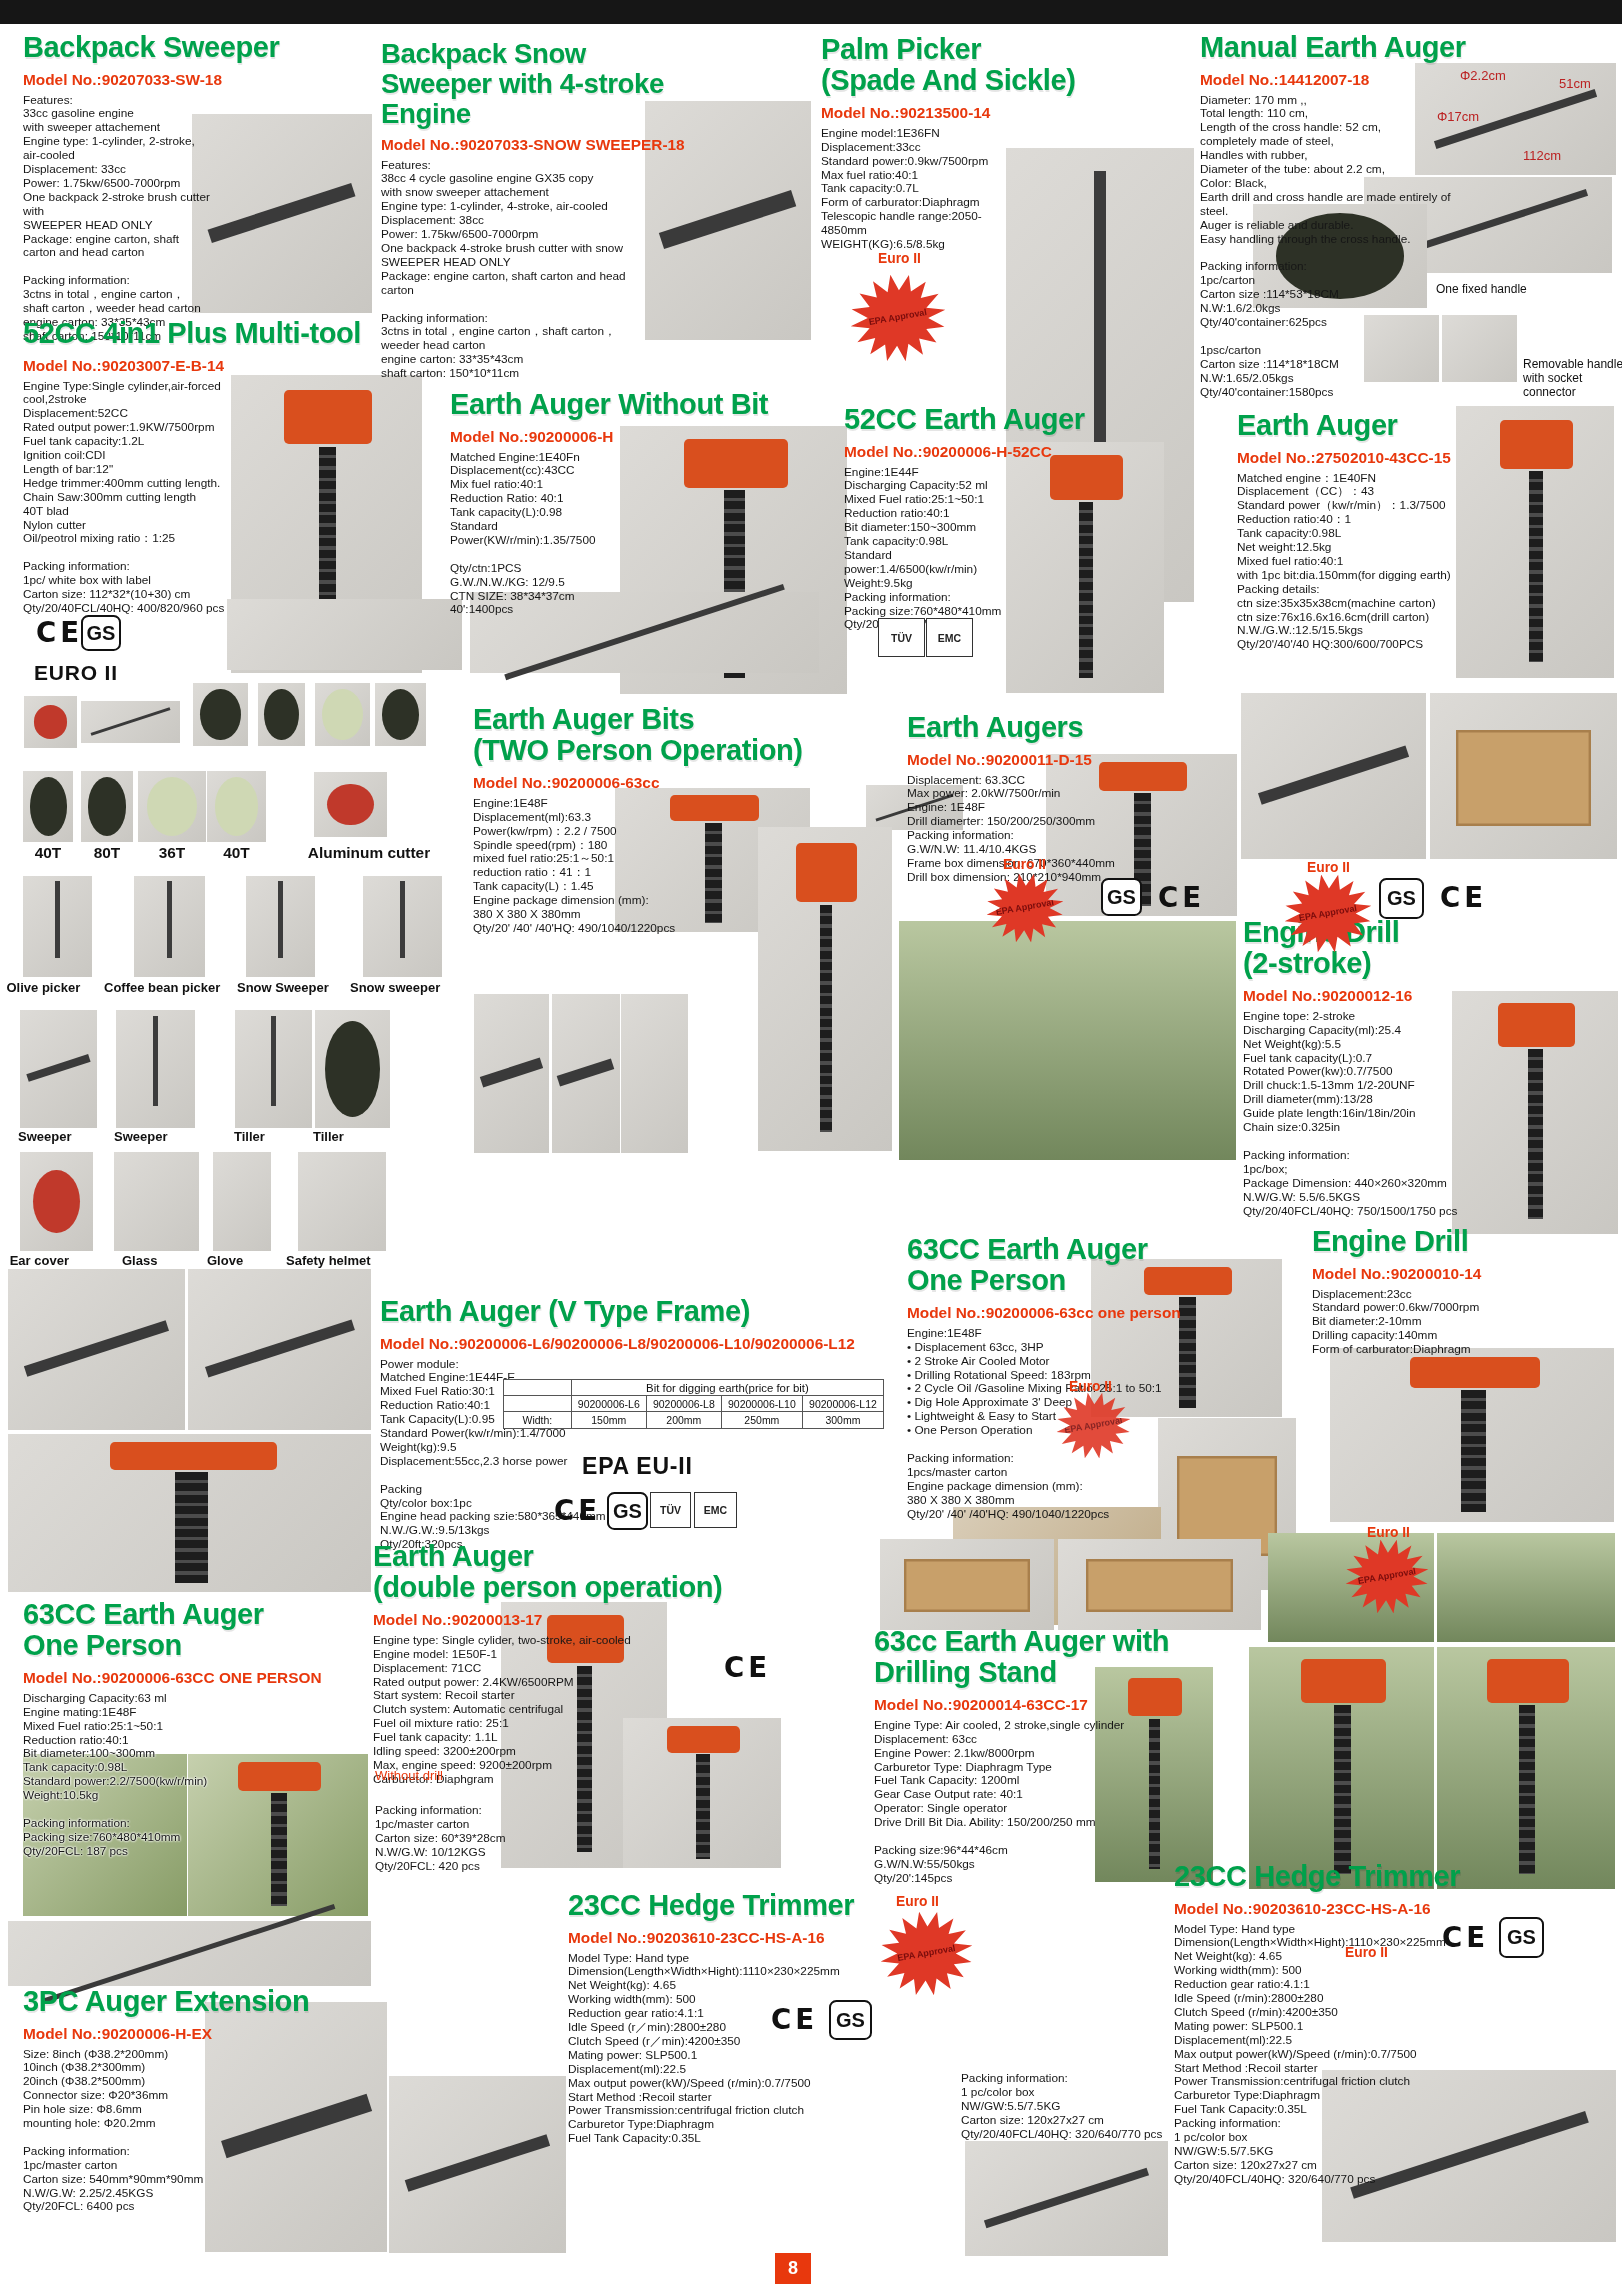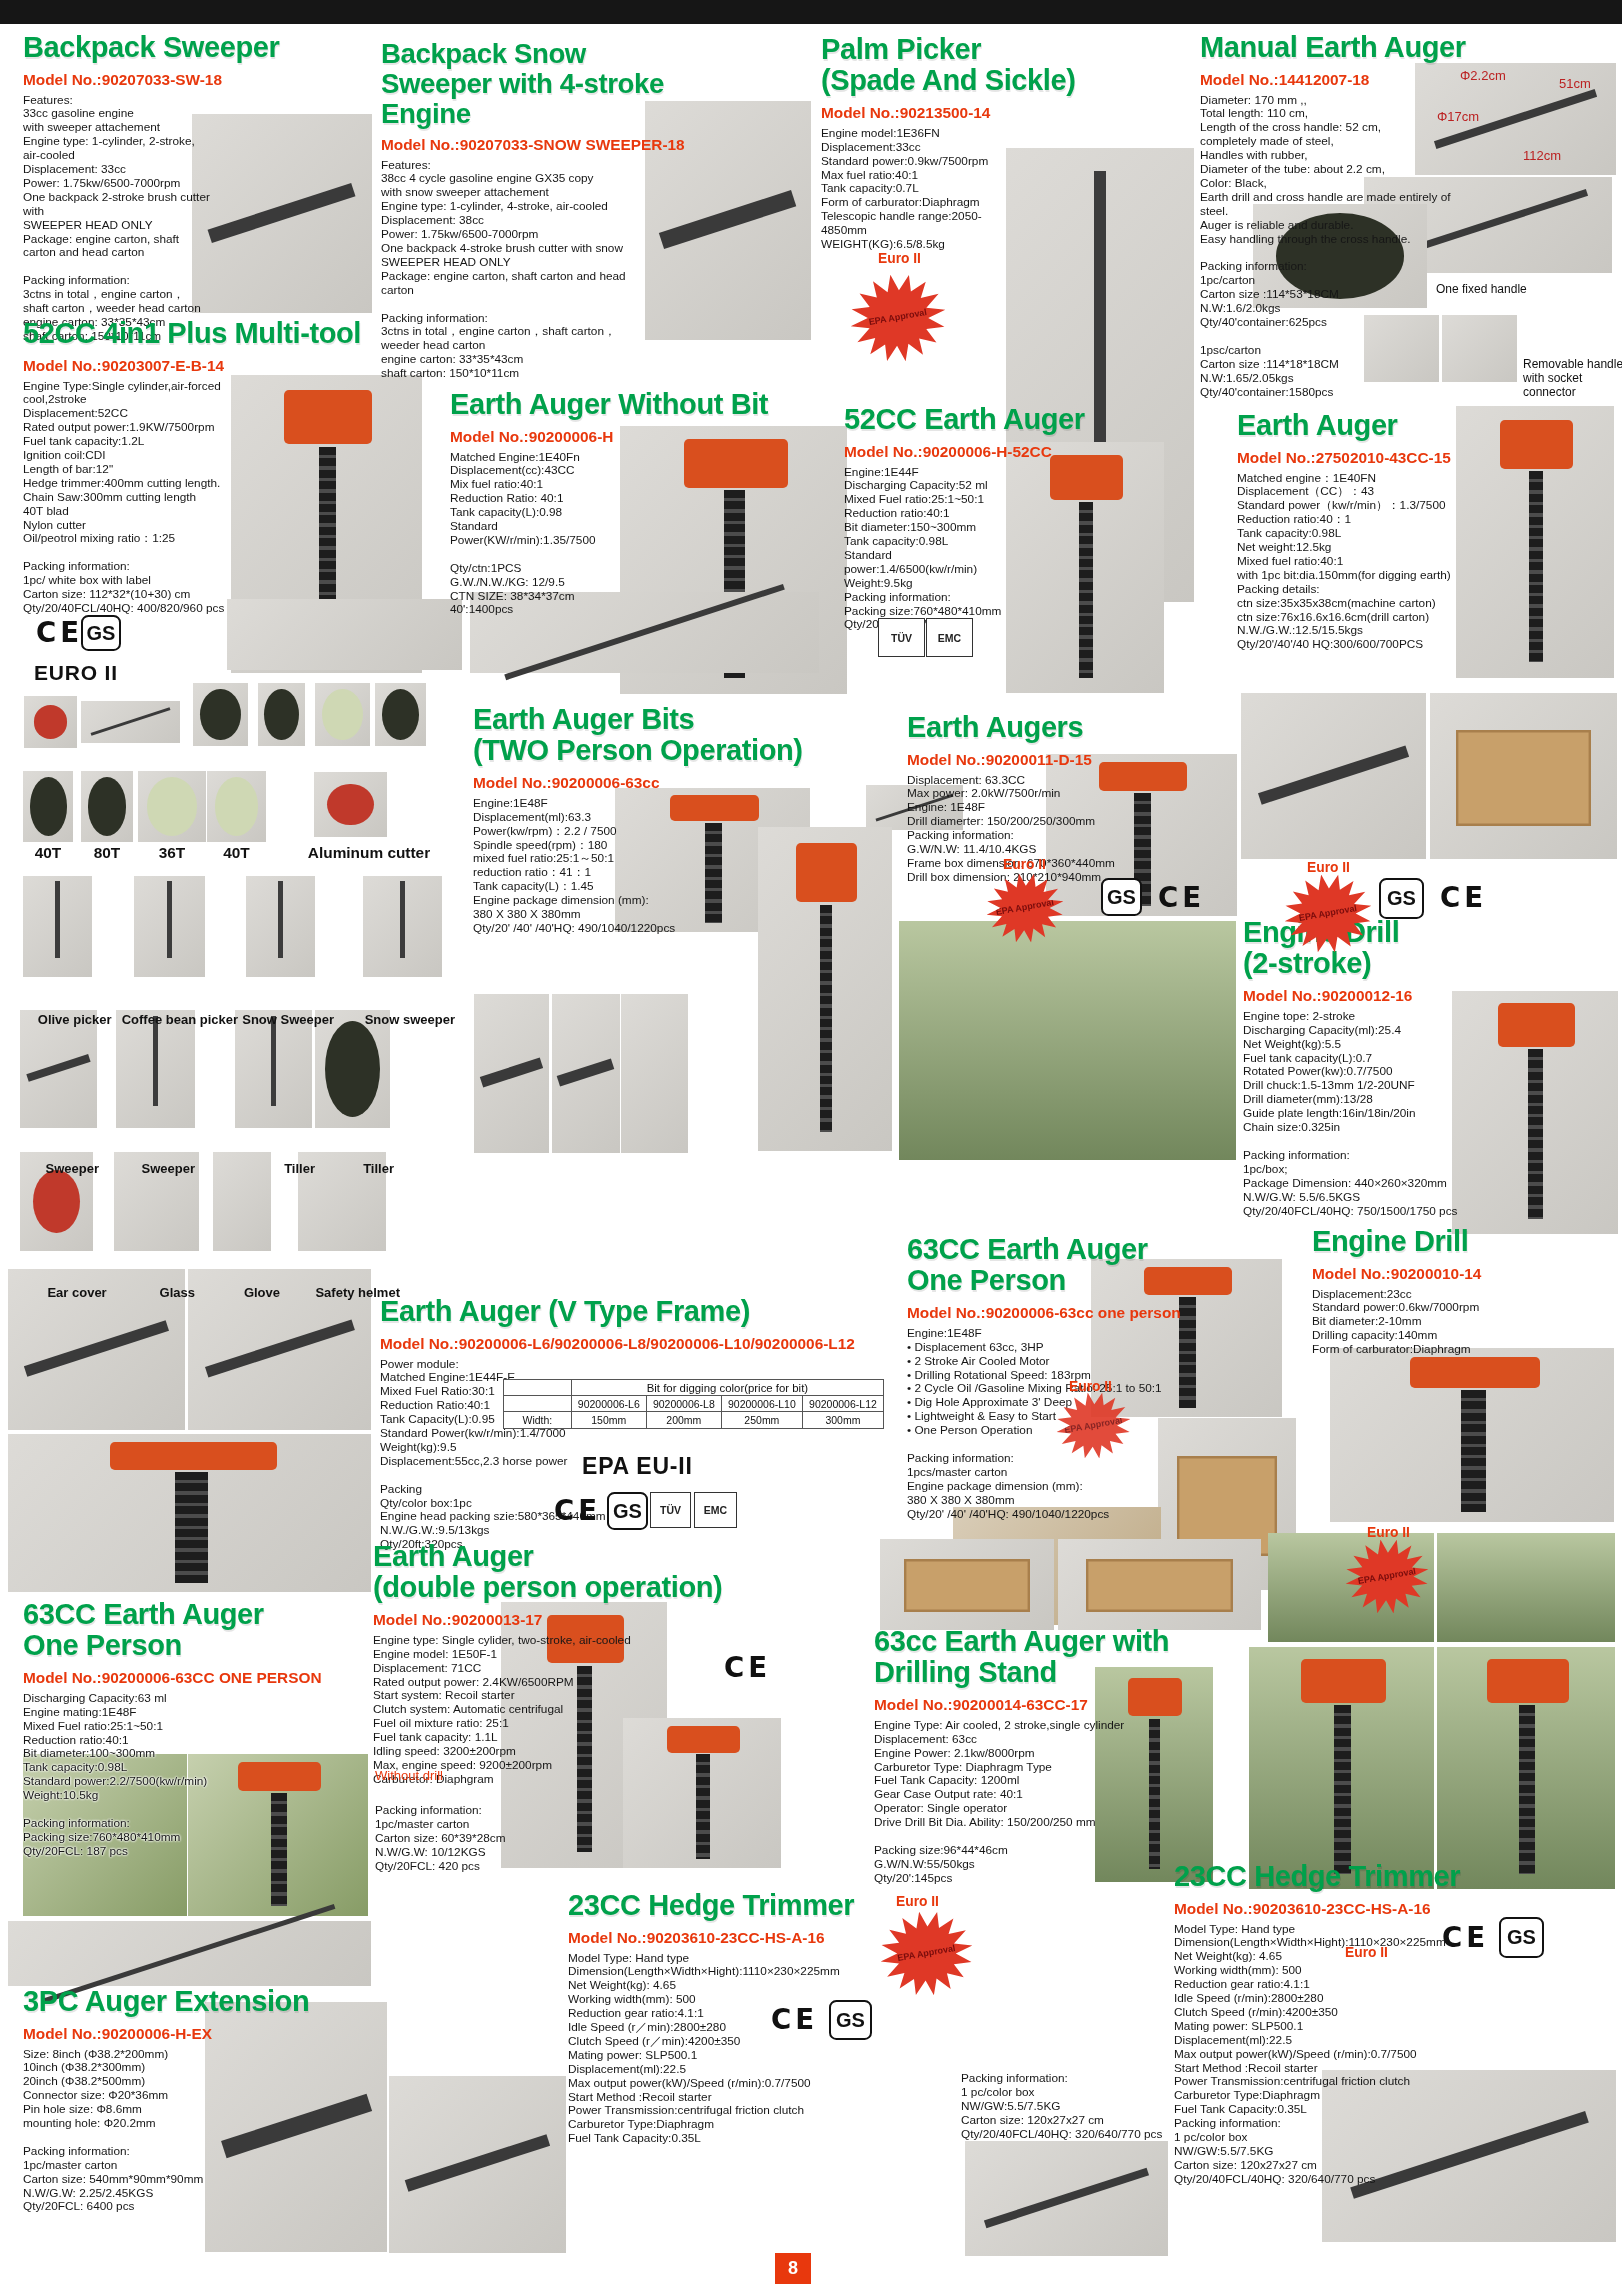"Olive picker" .lbl { margin-top: 32px -> none; text-align: right -> left }
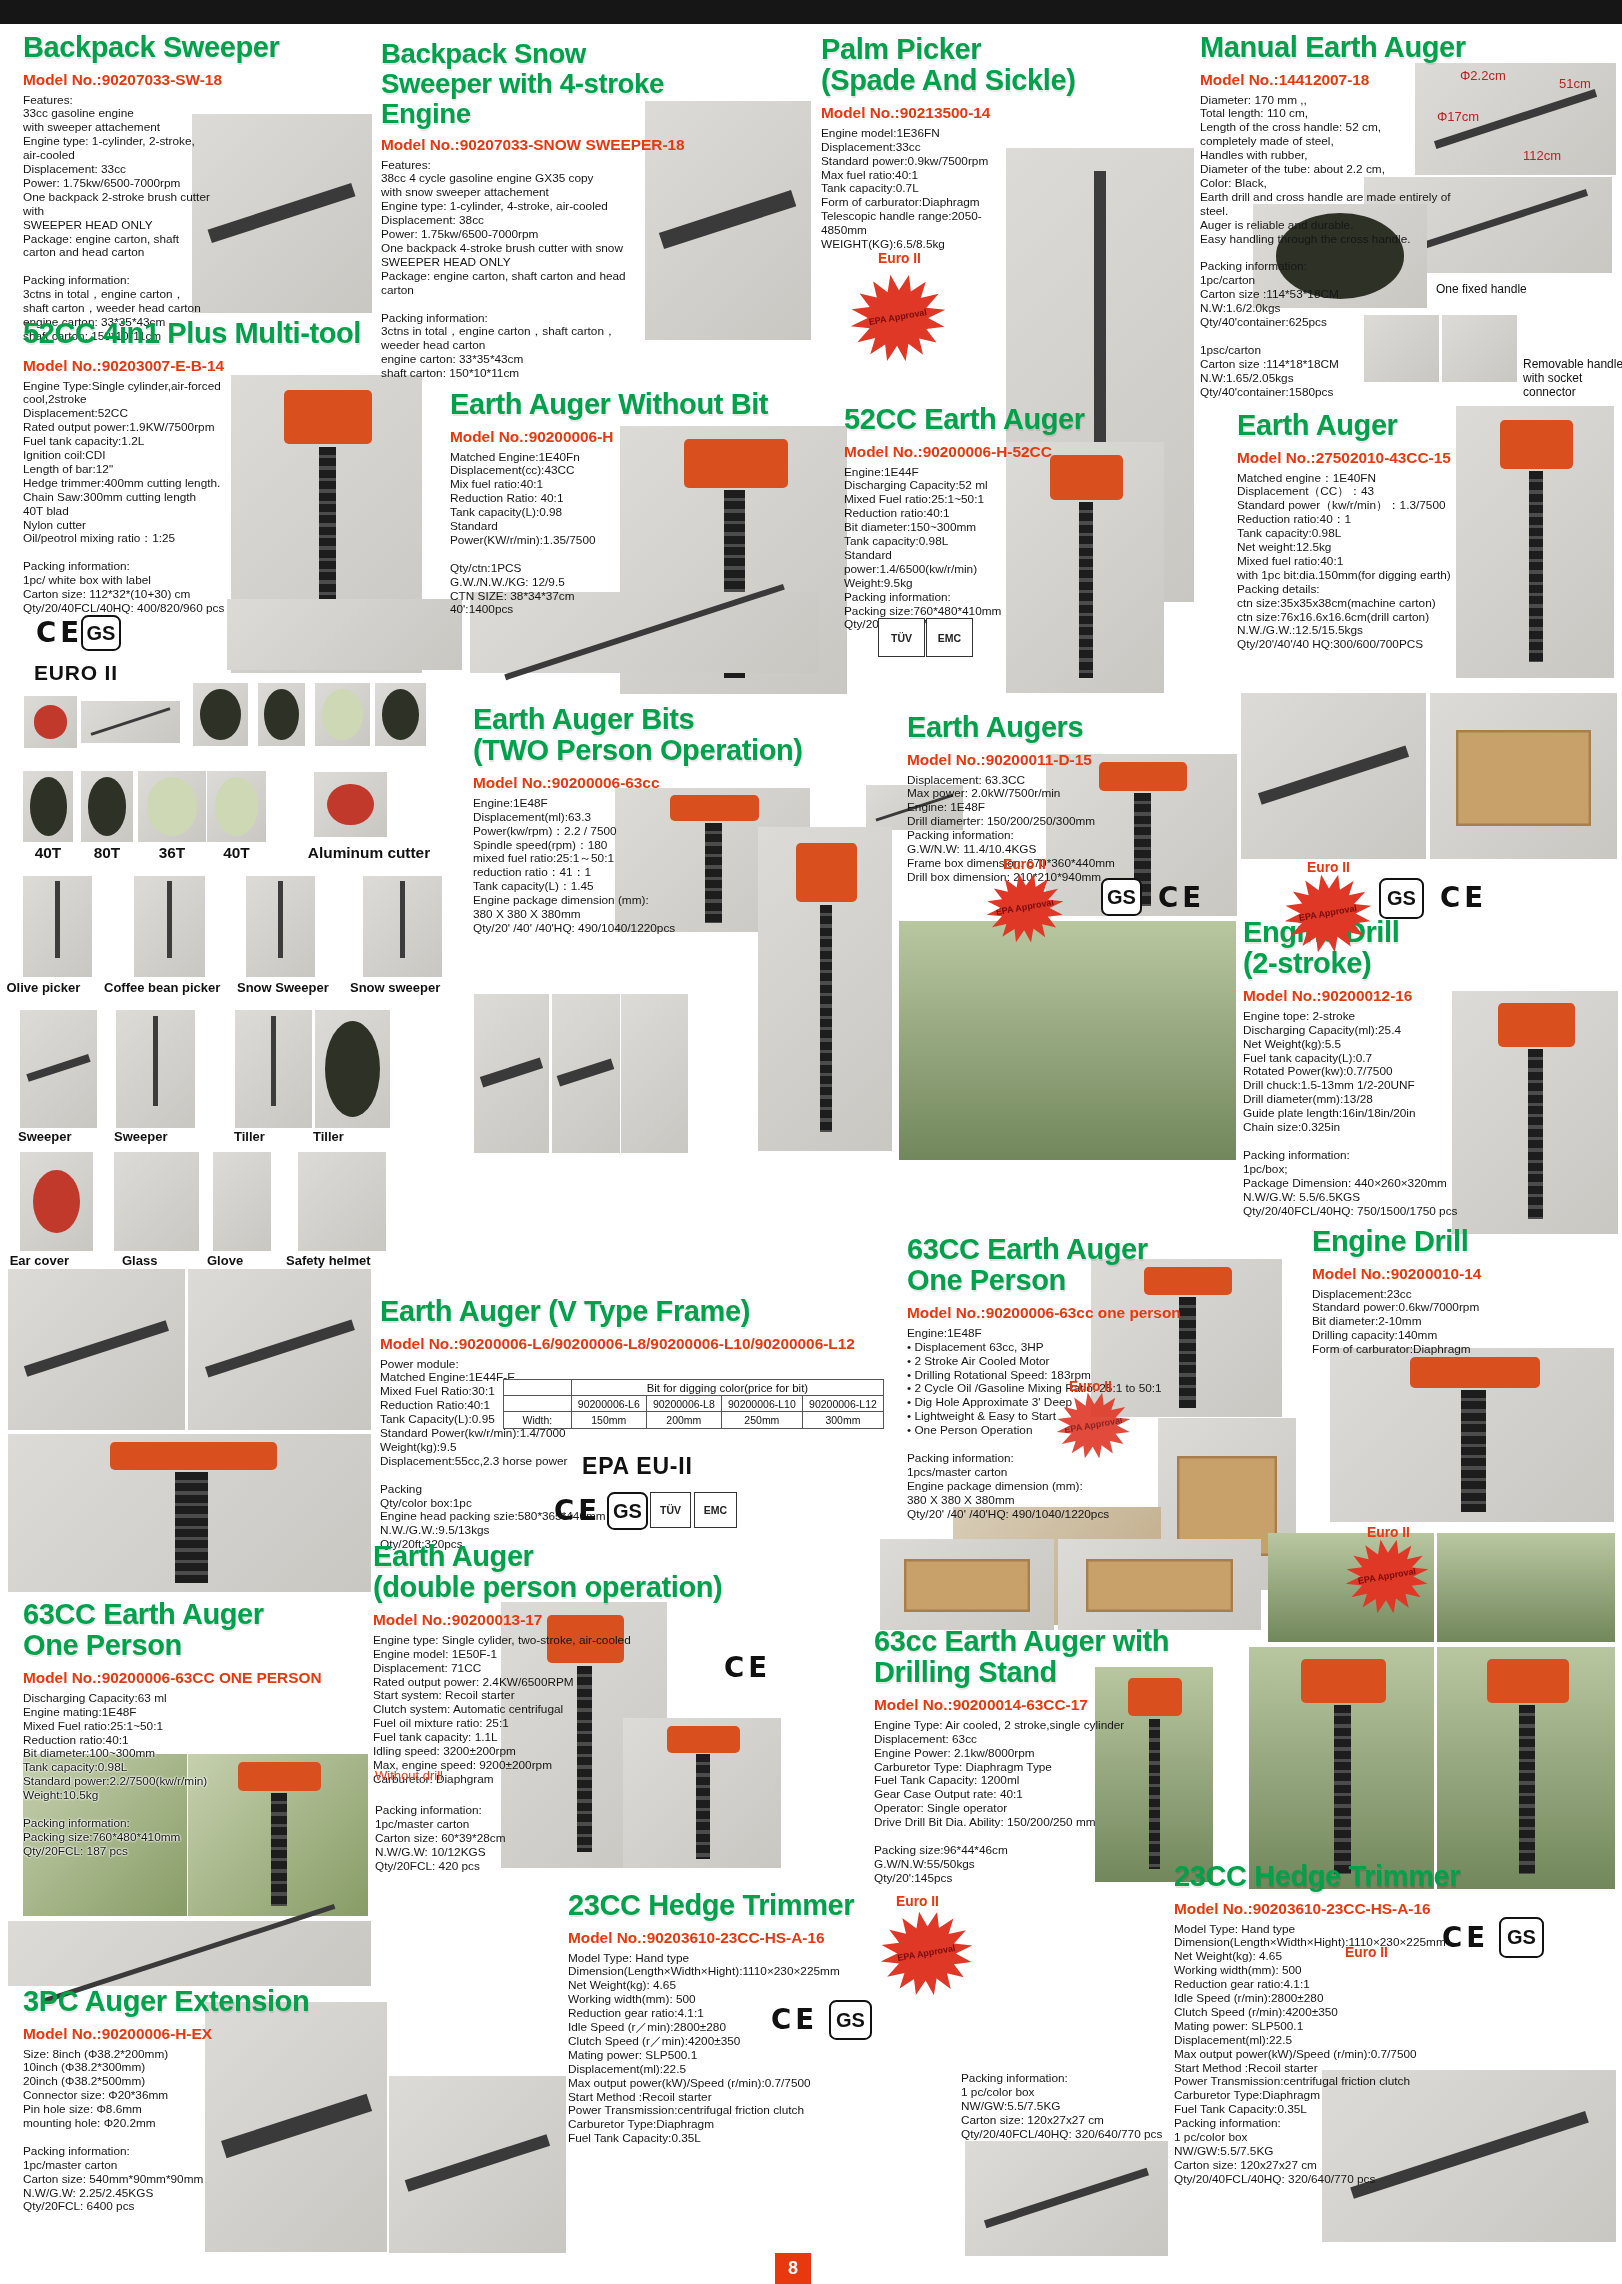"Bit for digging color(price for" th { text: color -> earth }
